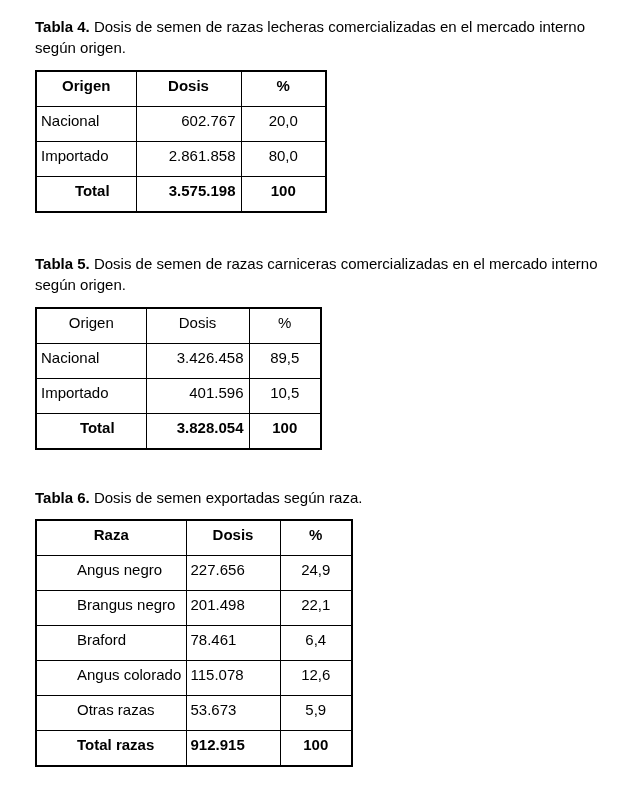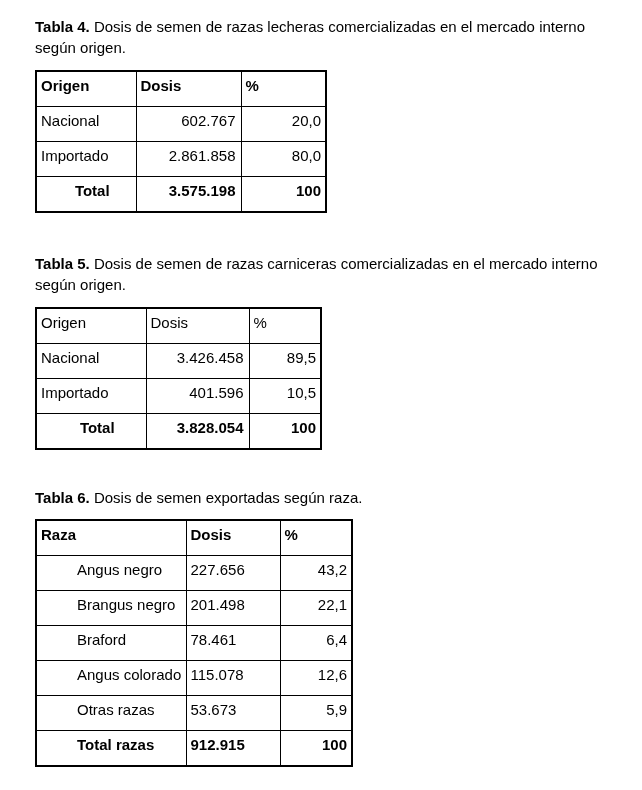"Origen" .t th { text-align: left -> center }
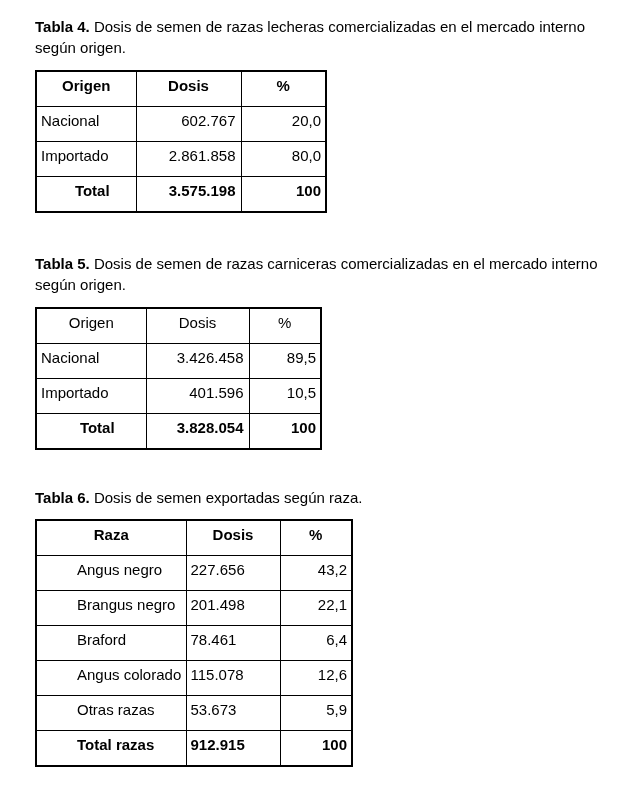"20,0" .t td.c2 { text-align: right -> center }
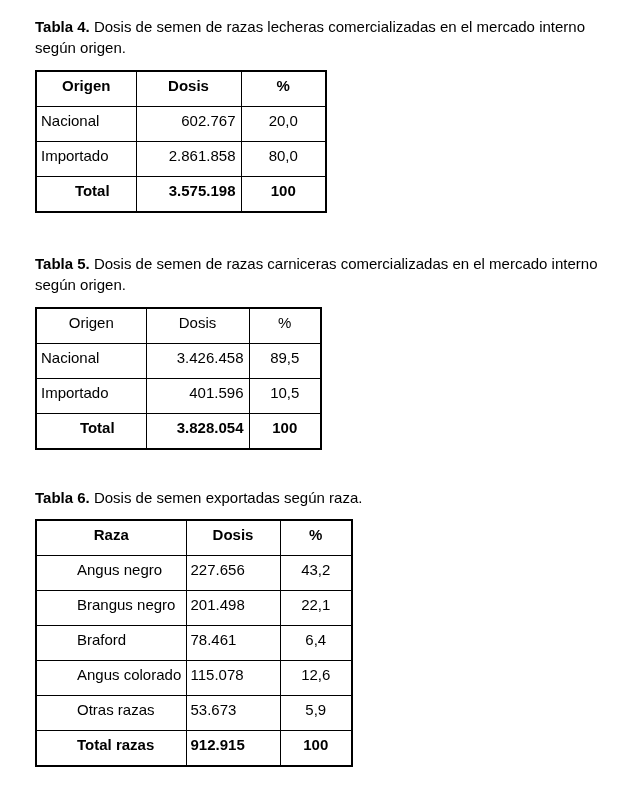"43,2" td.c2 { text: 43,2 -> 24,9 }
